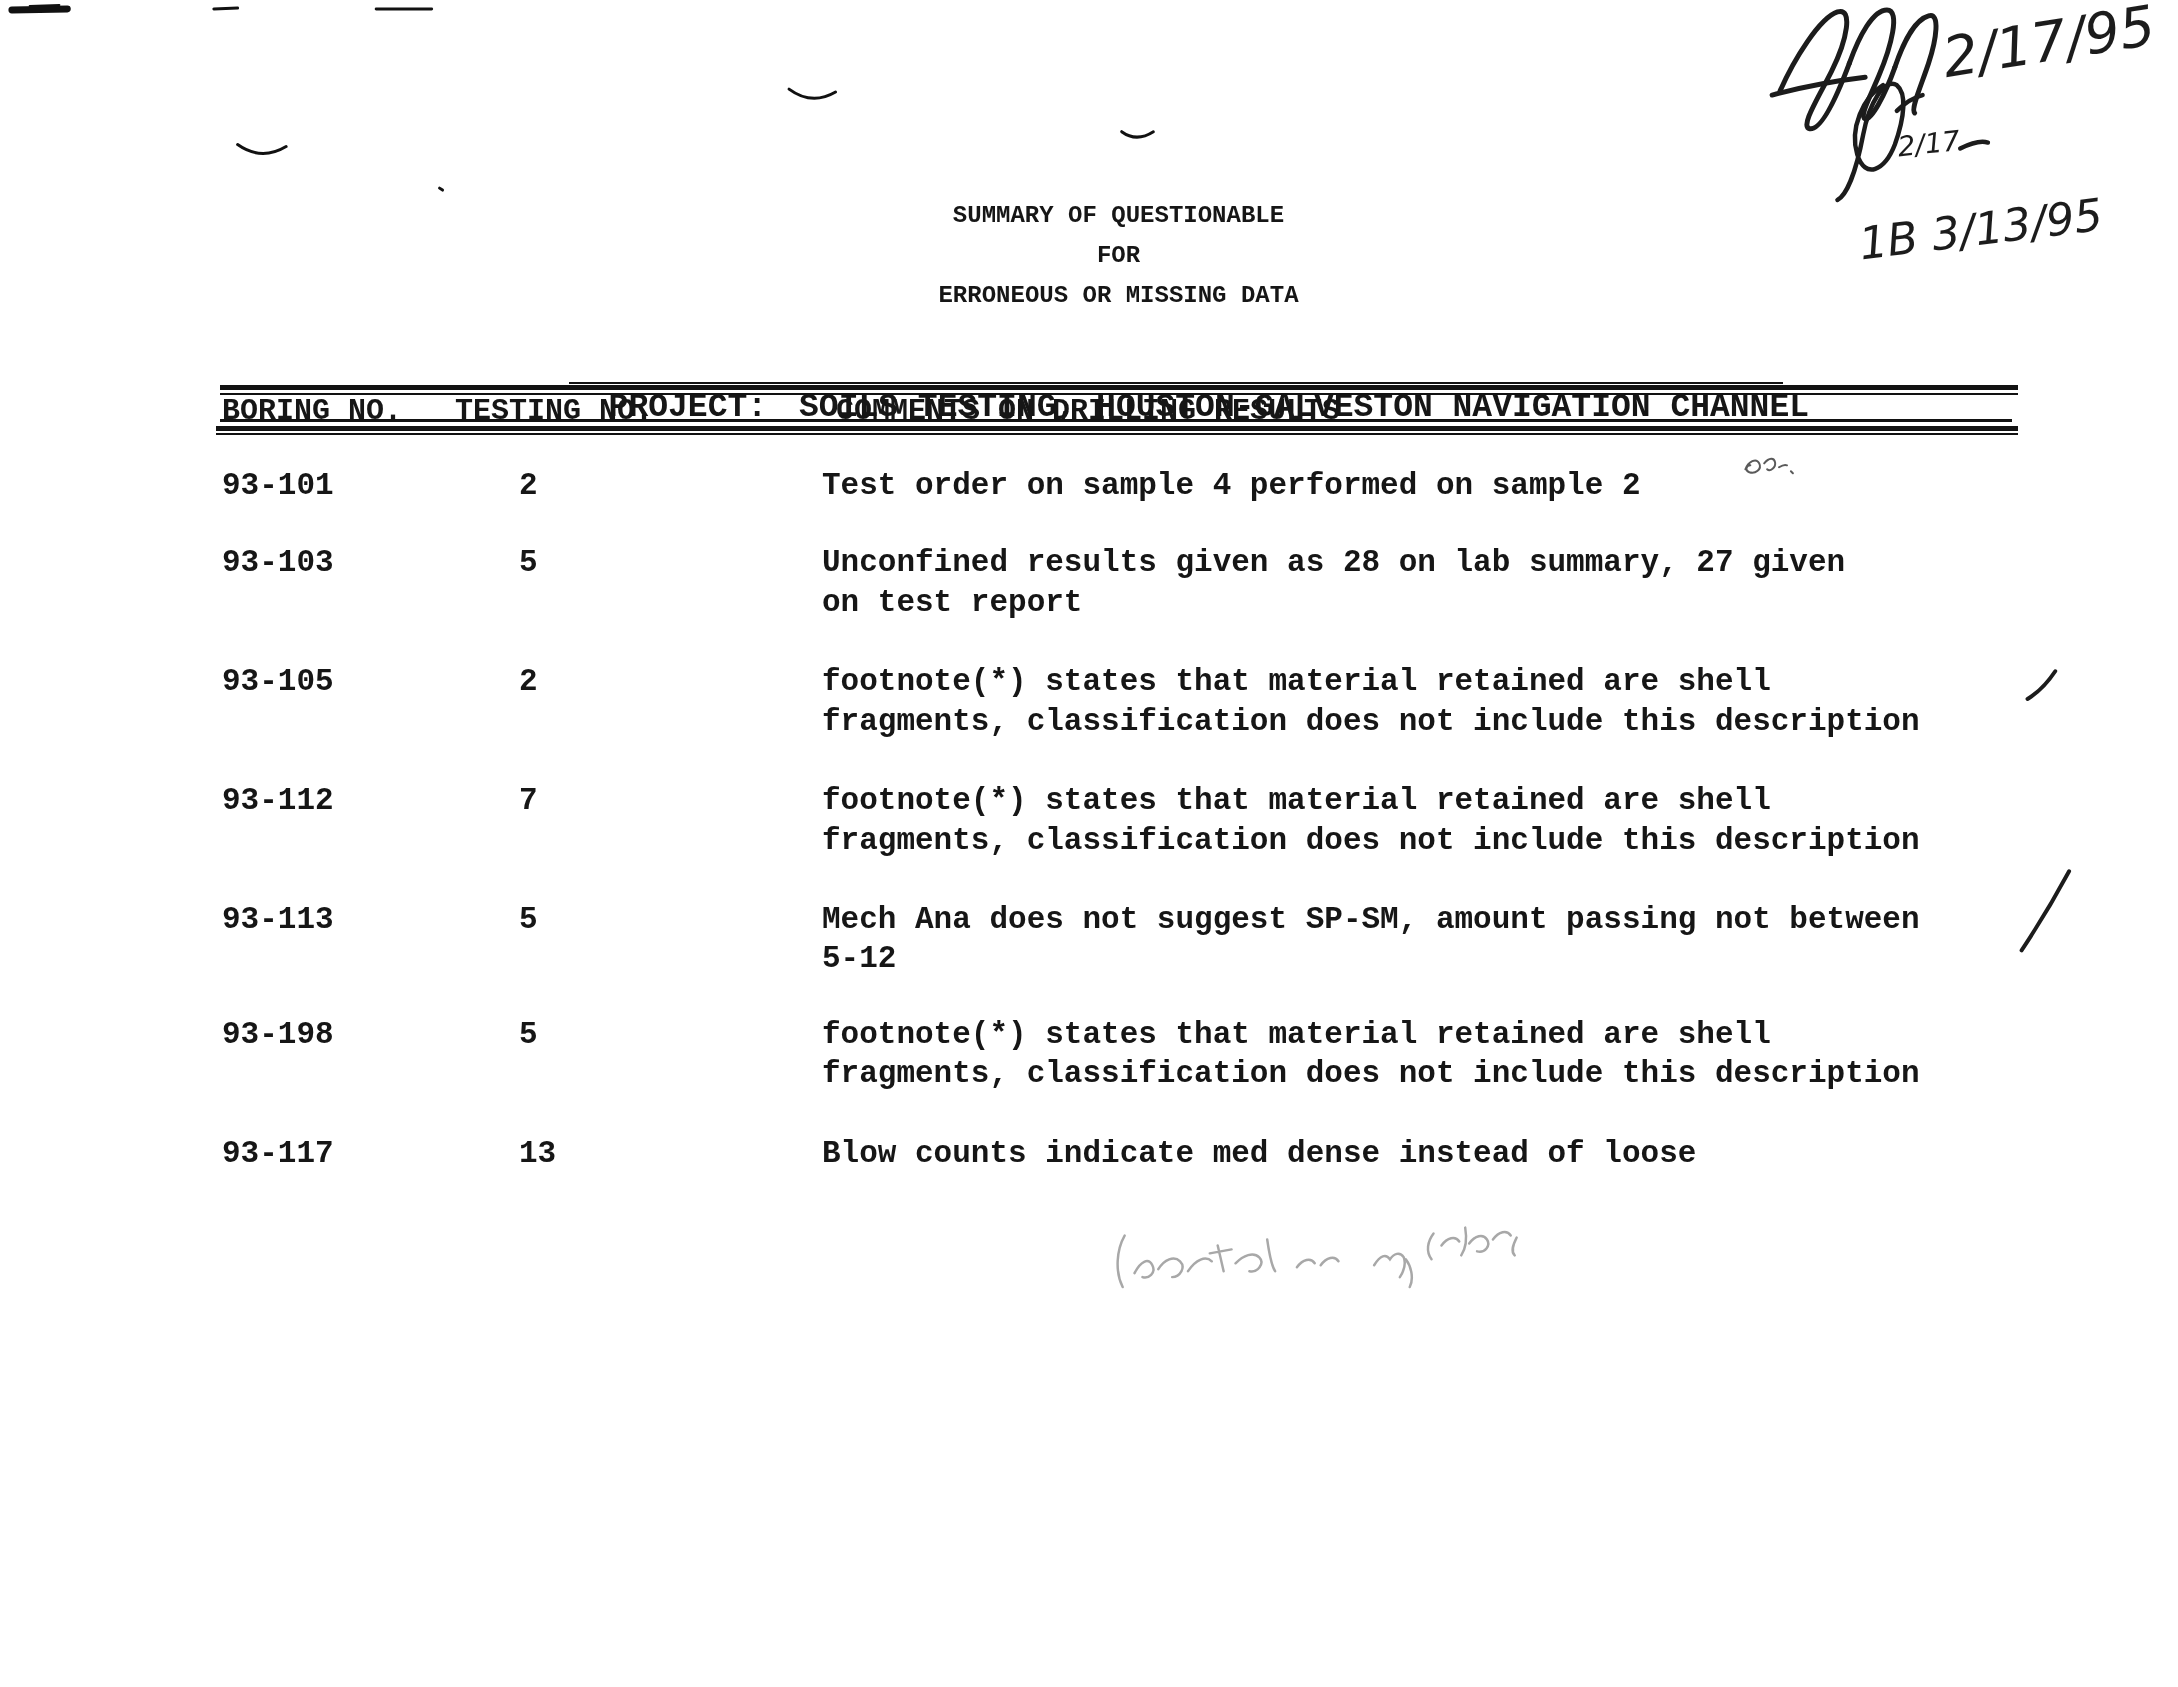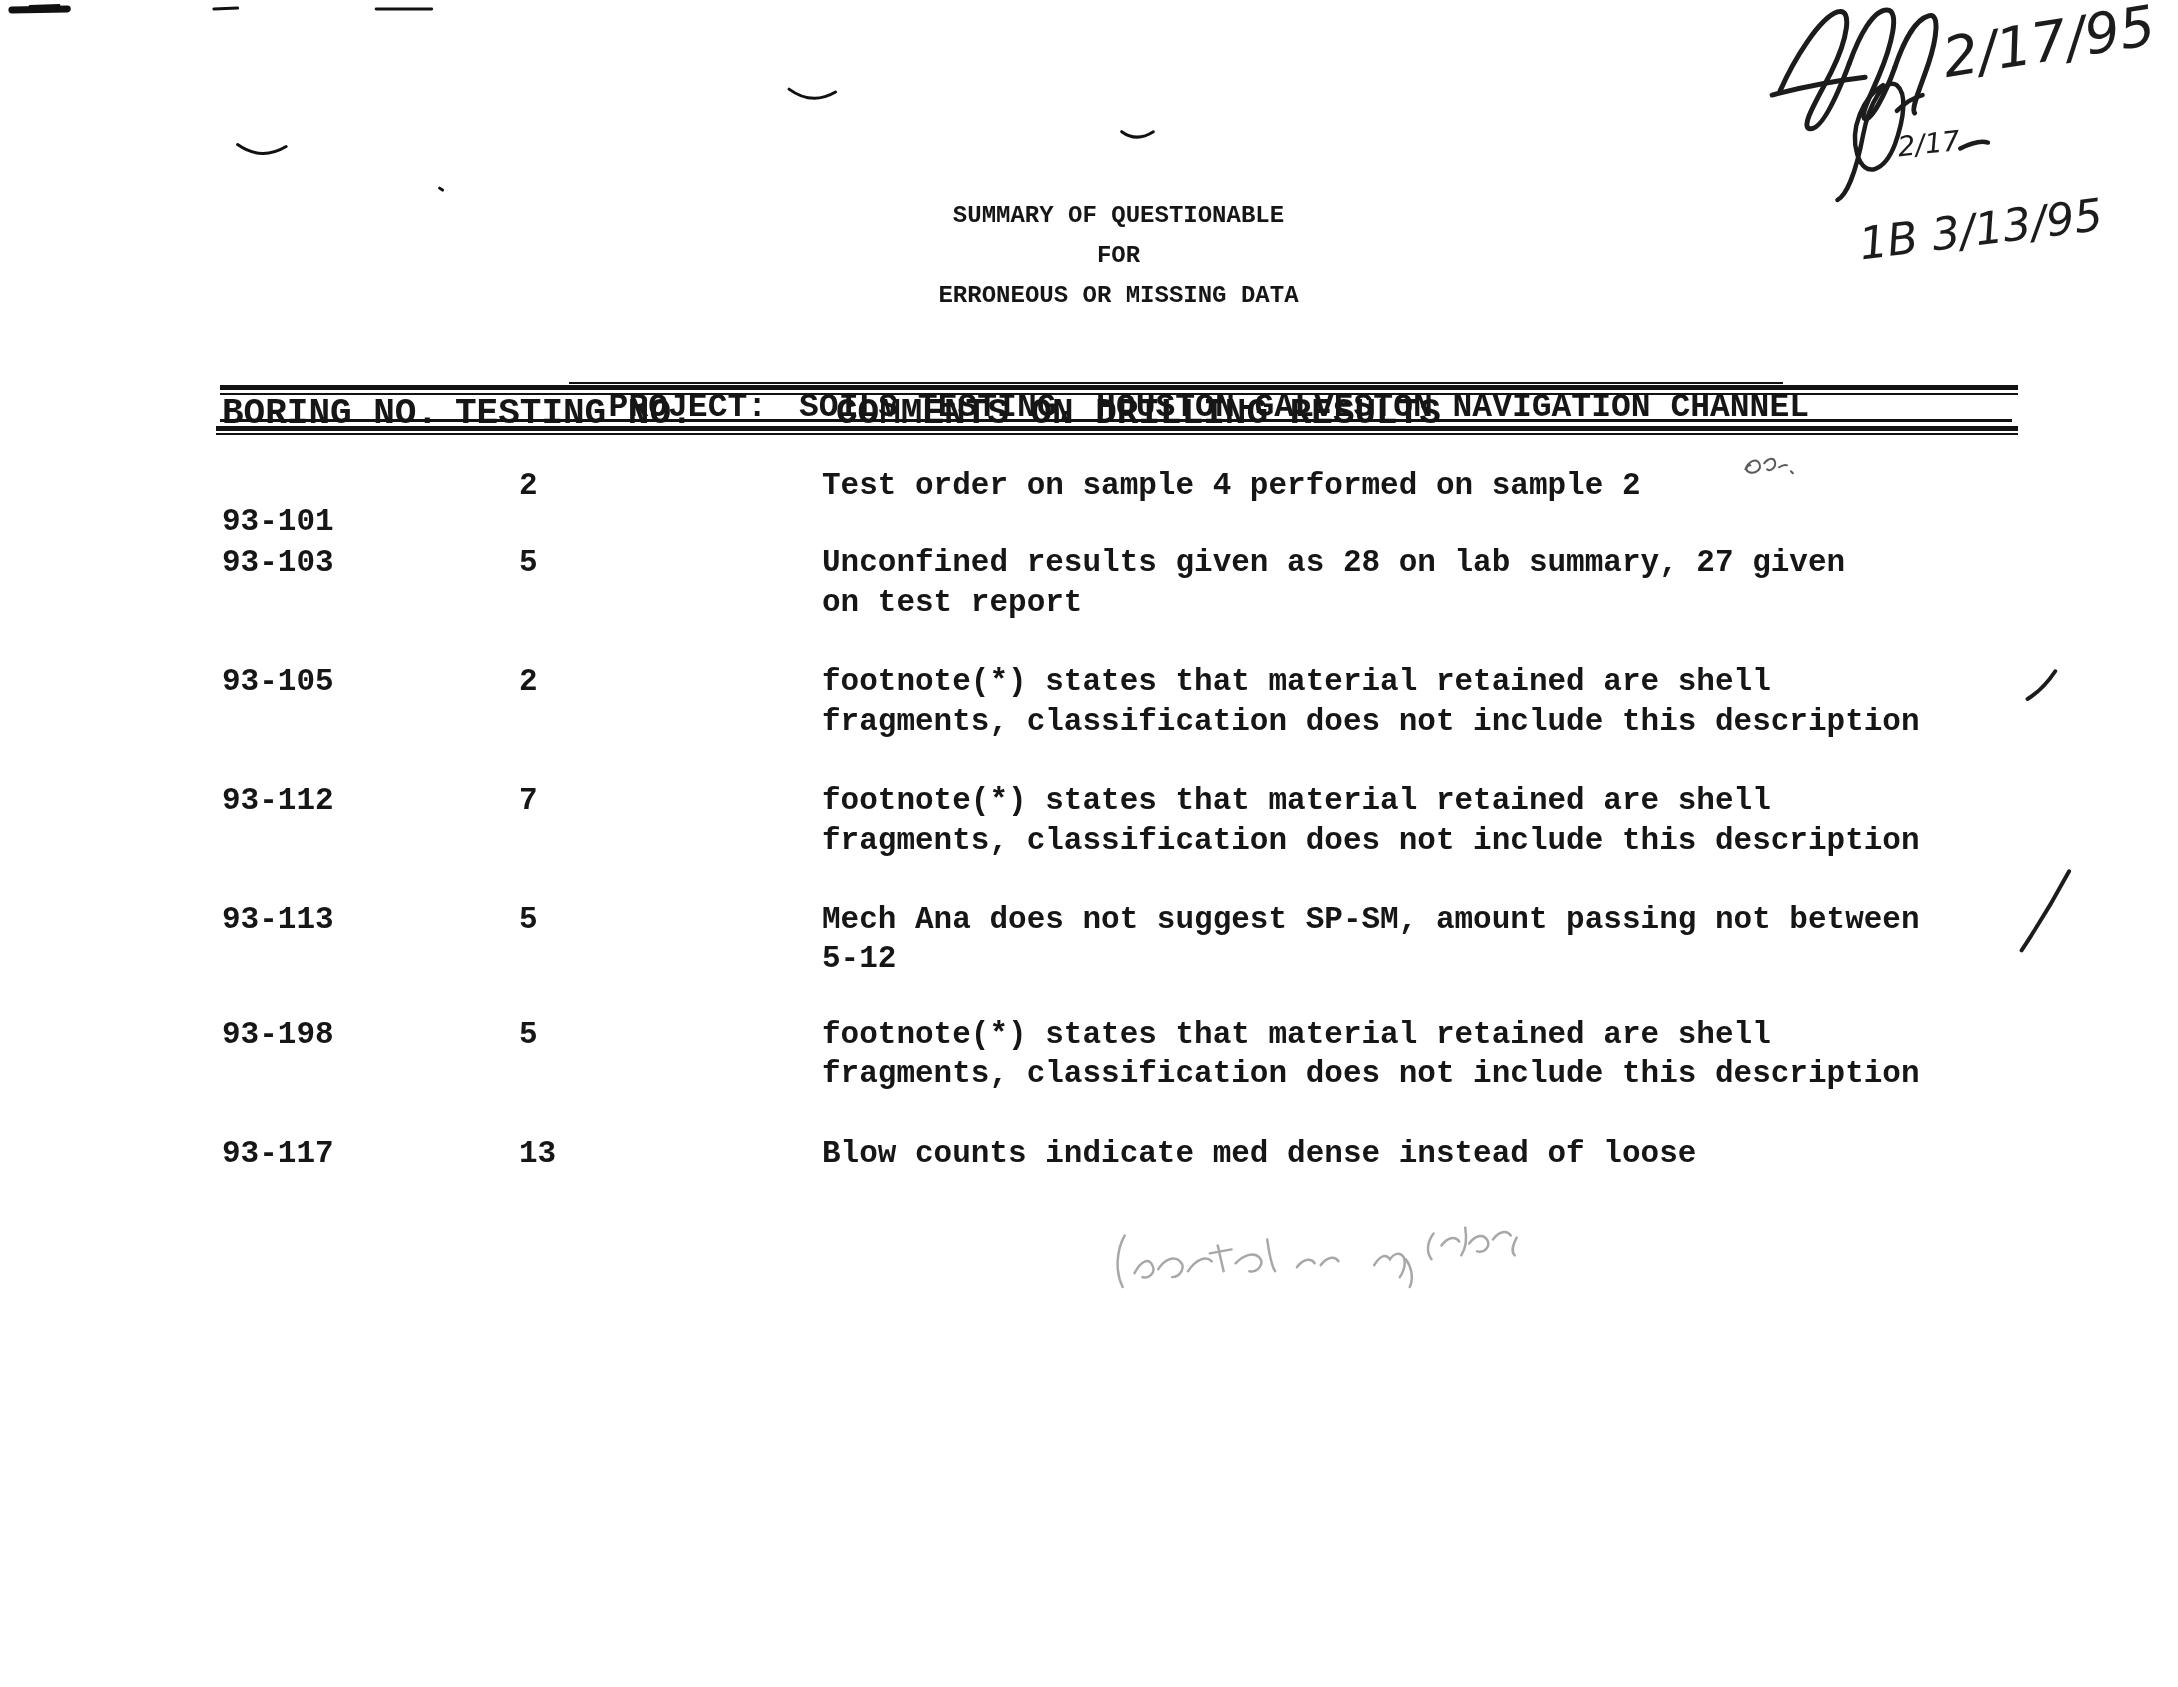"BORING NO." .hdr { font-size: 36px -> 30px }
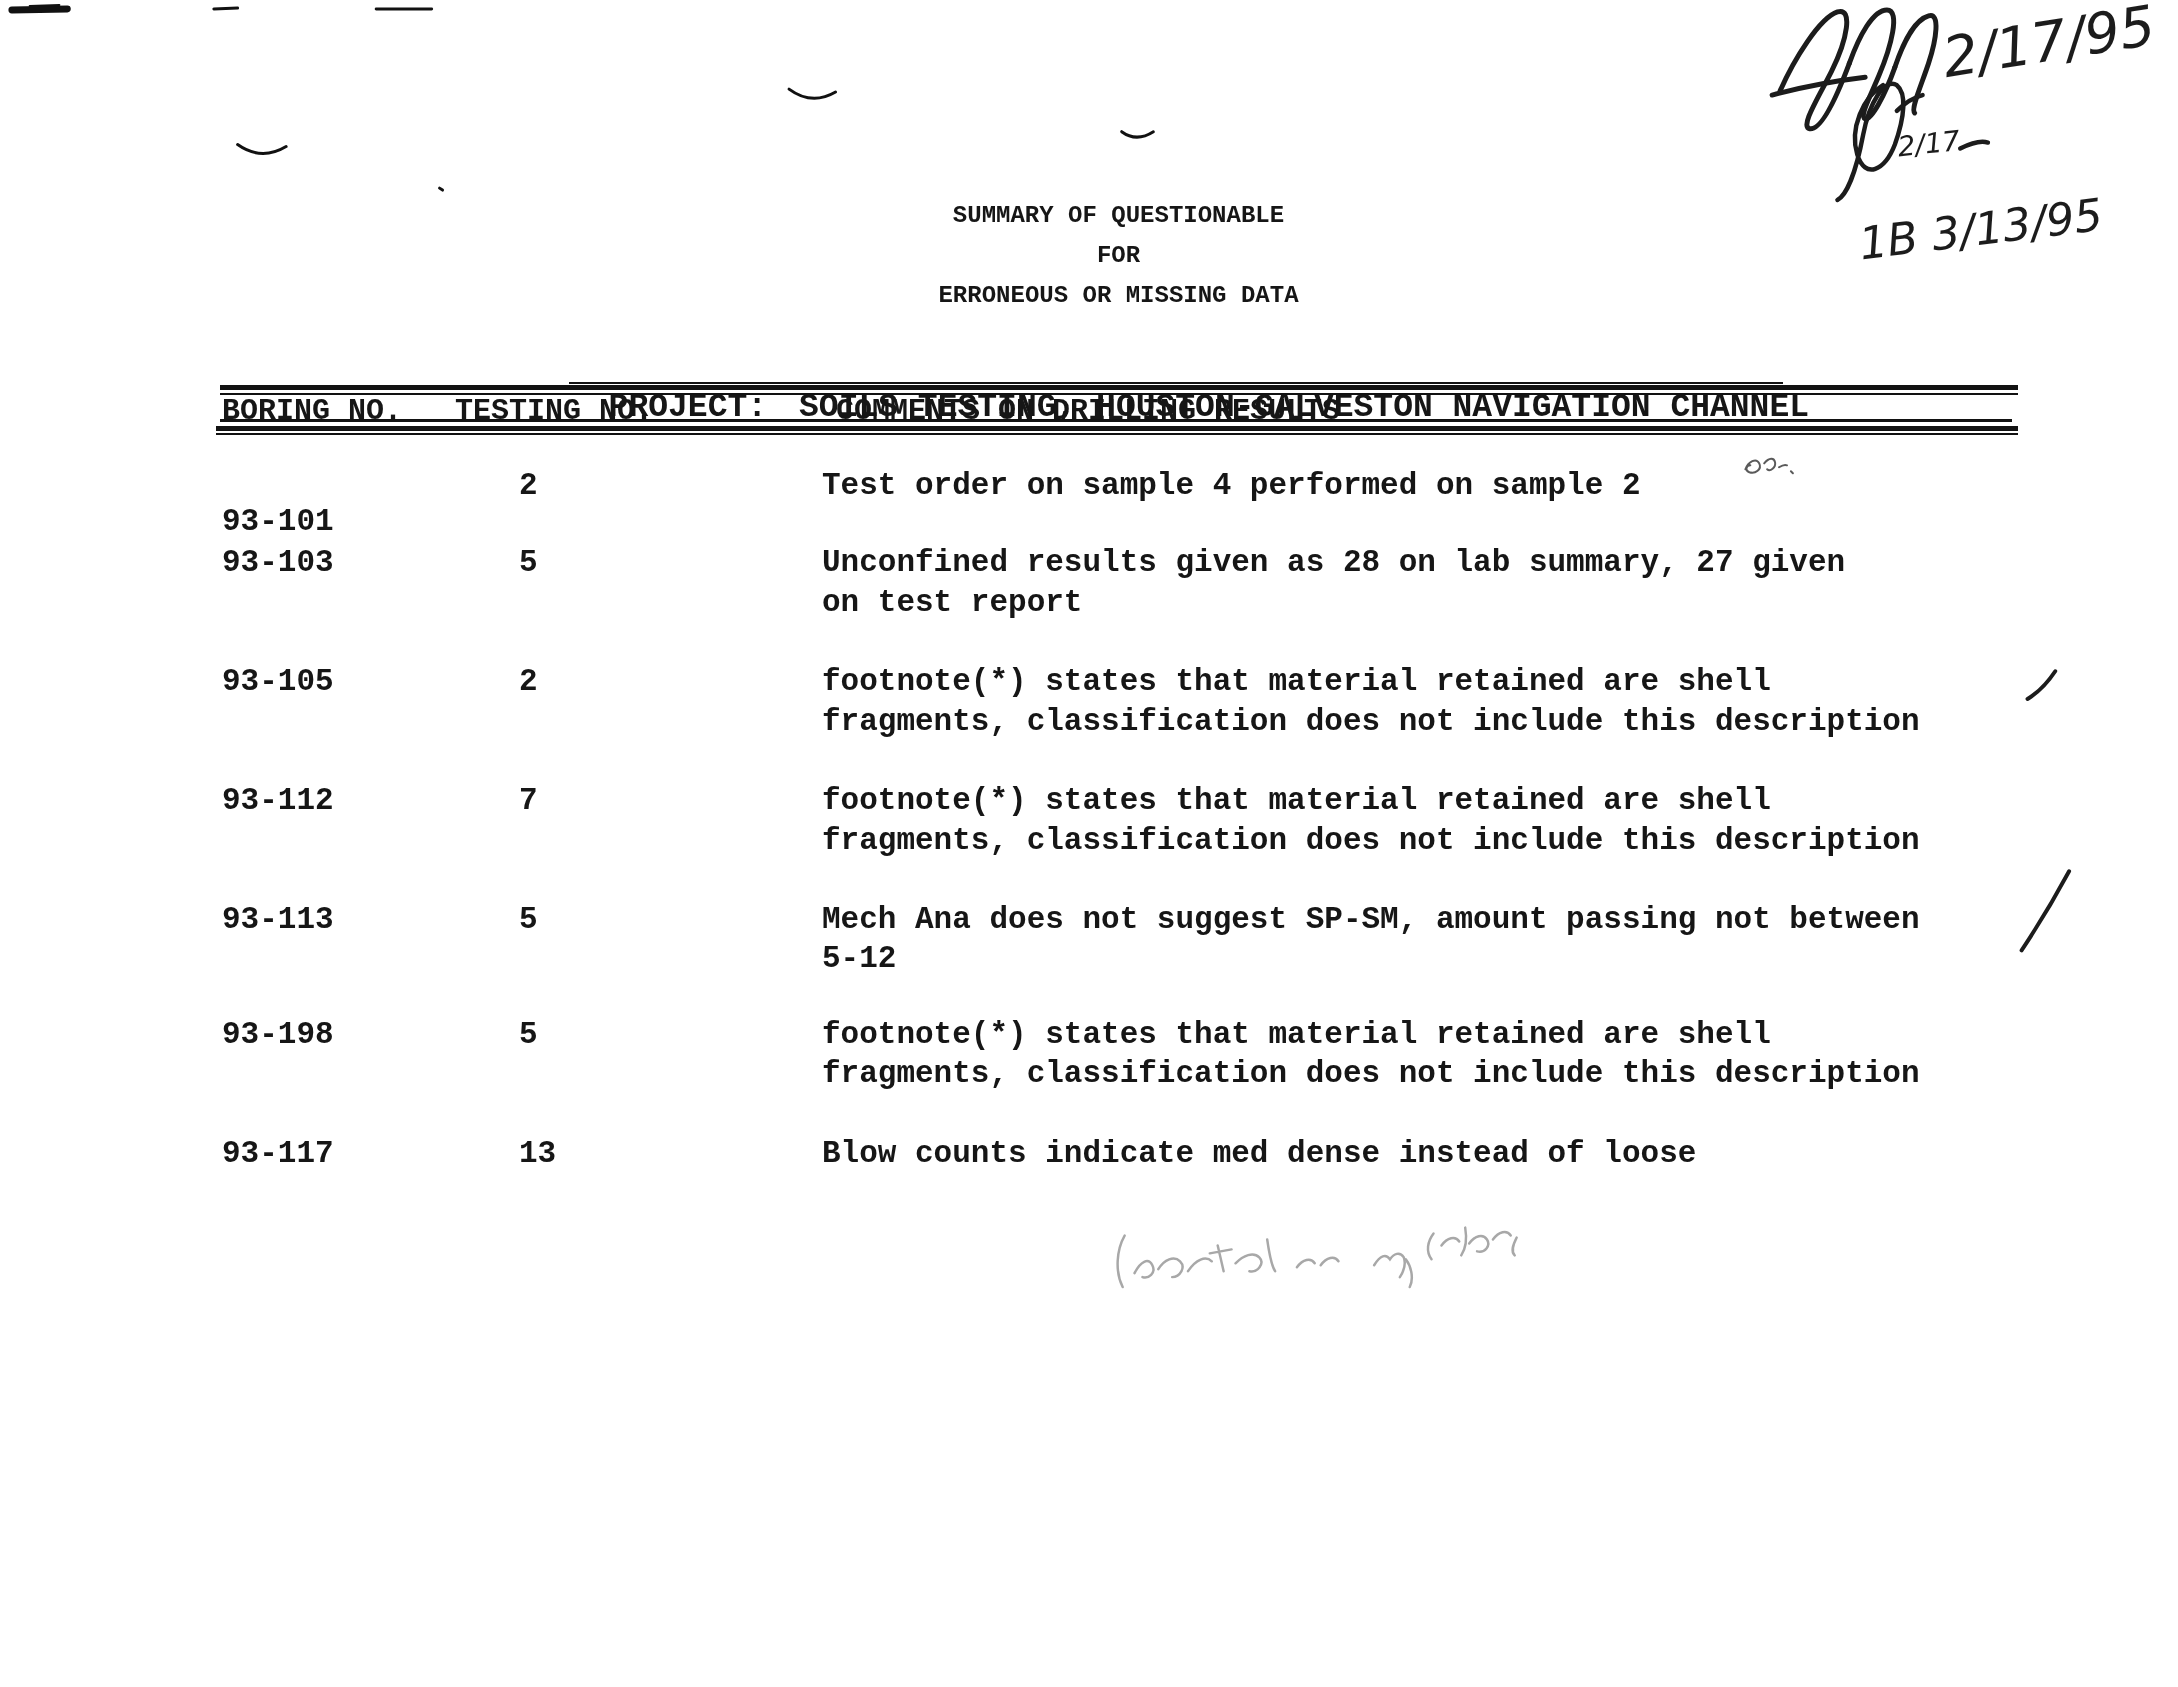"93-101" div.t { margin-top: 36px -> none }
